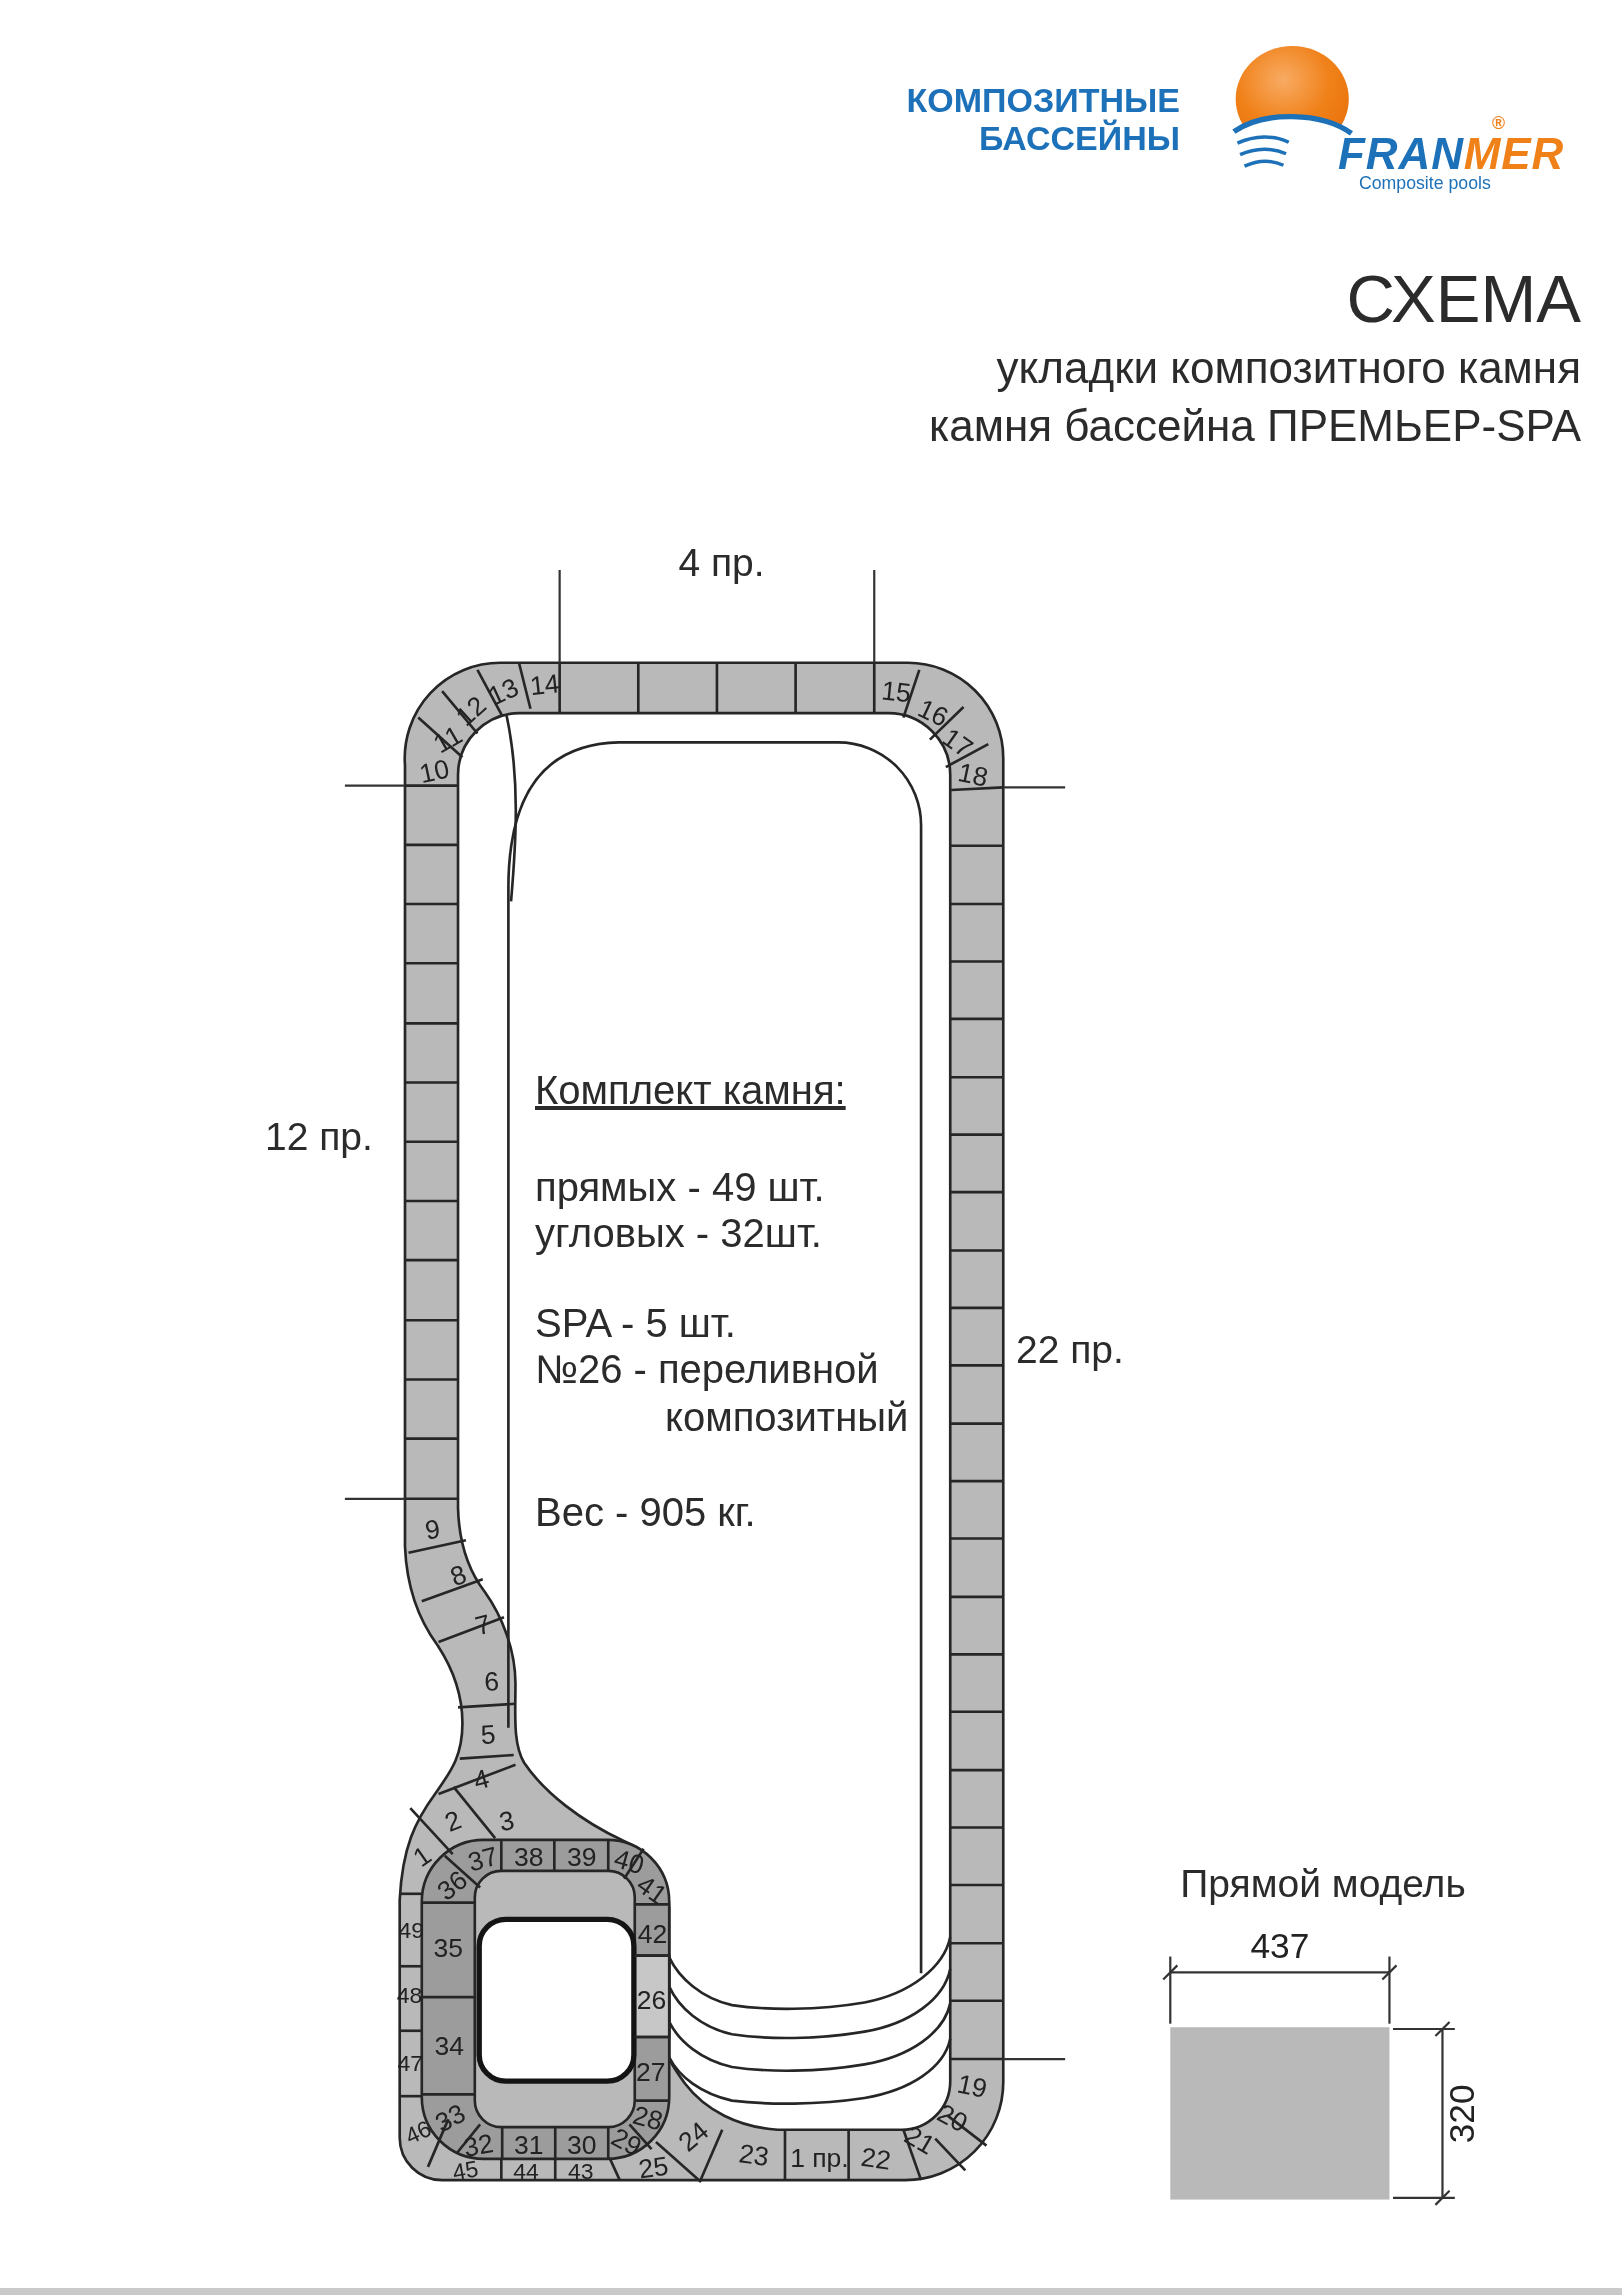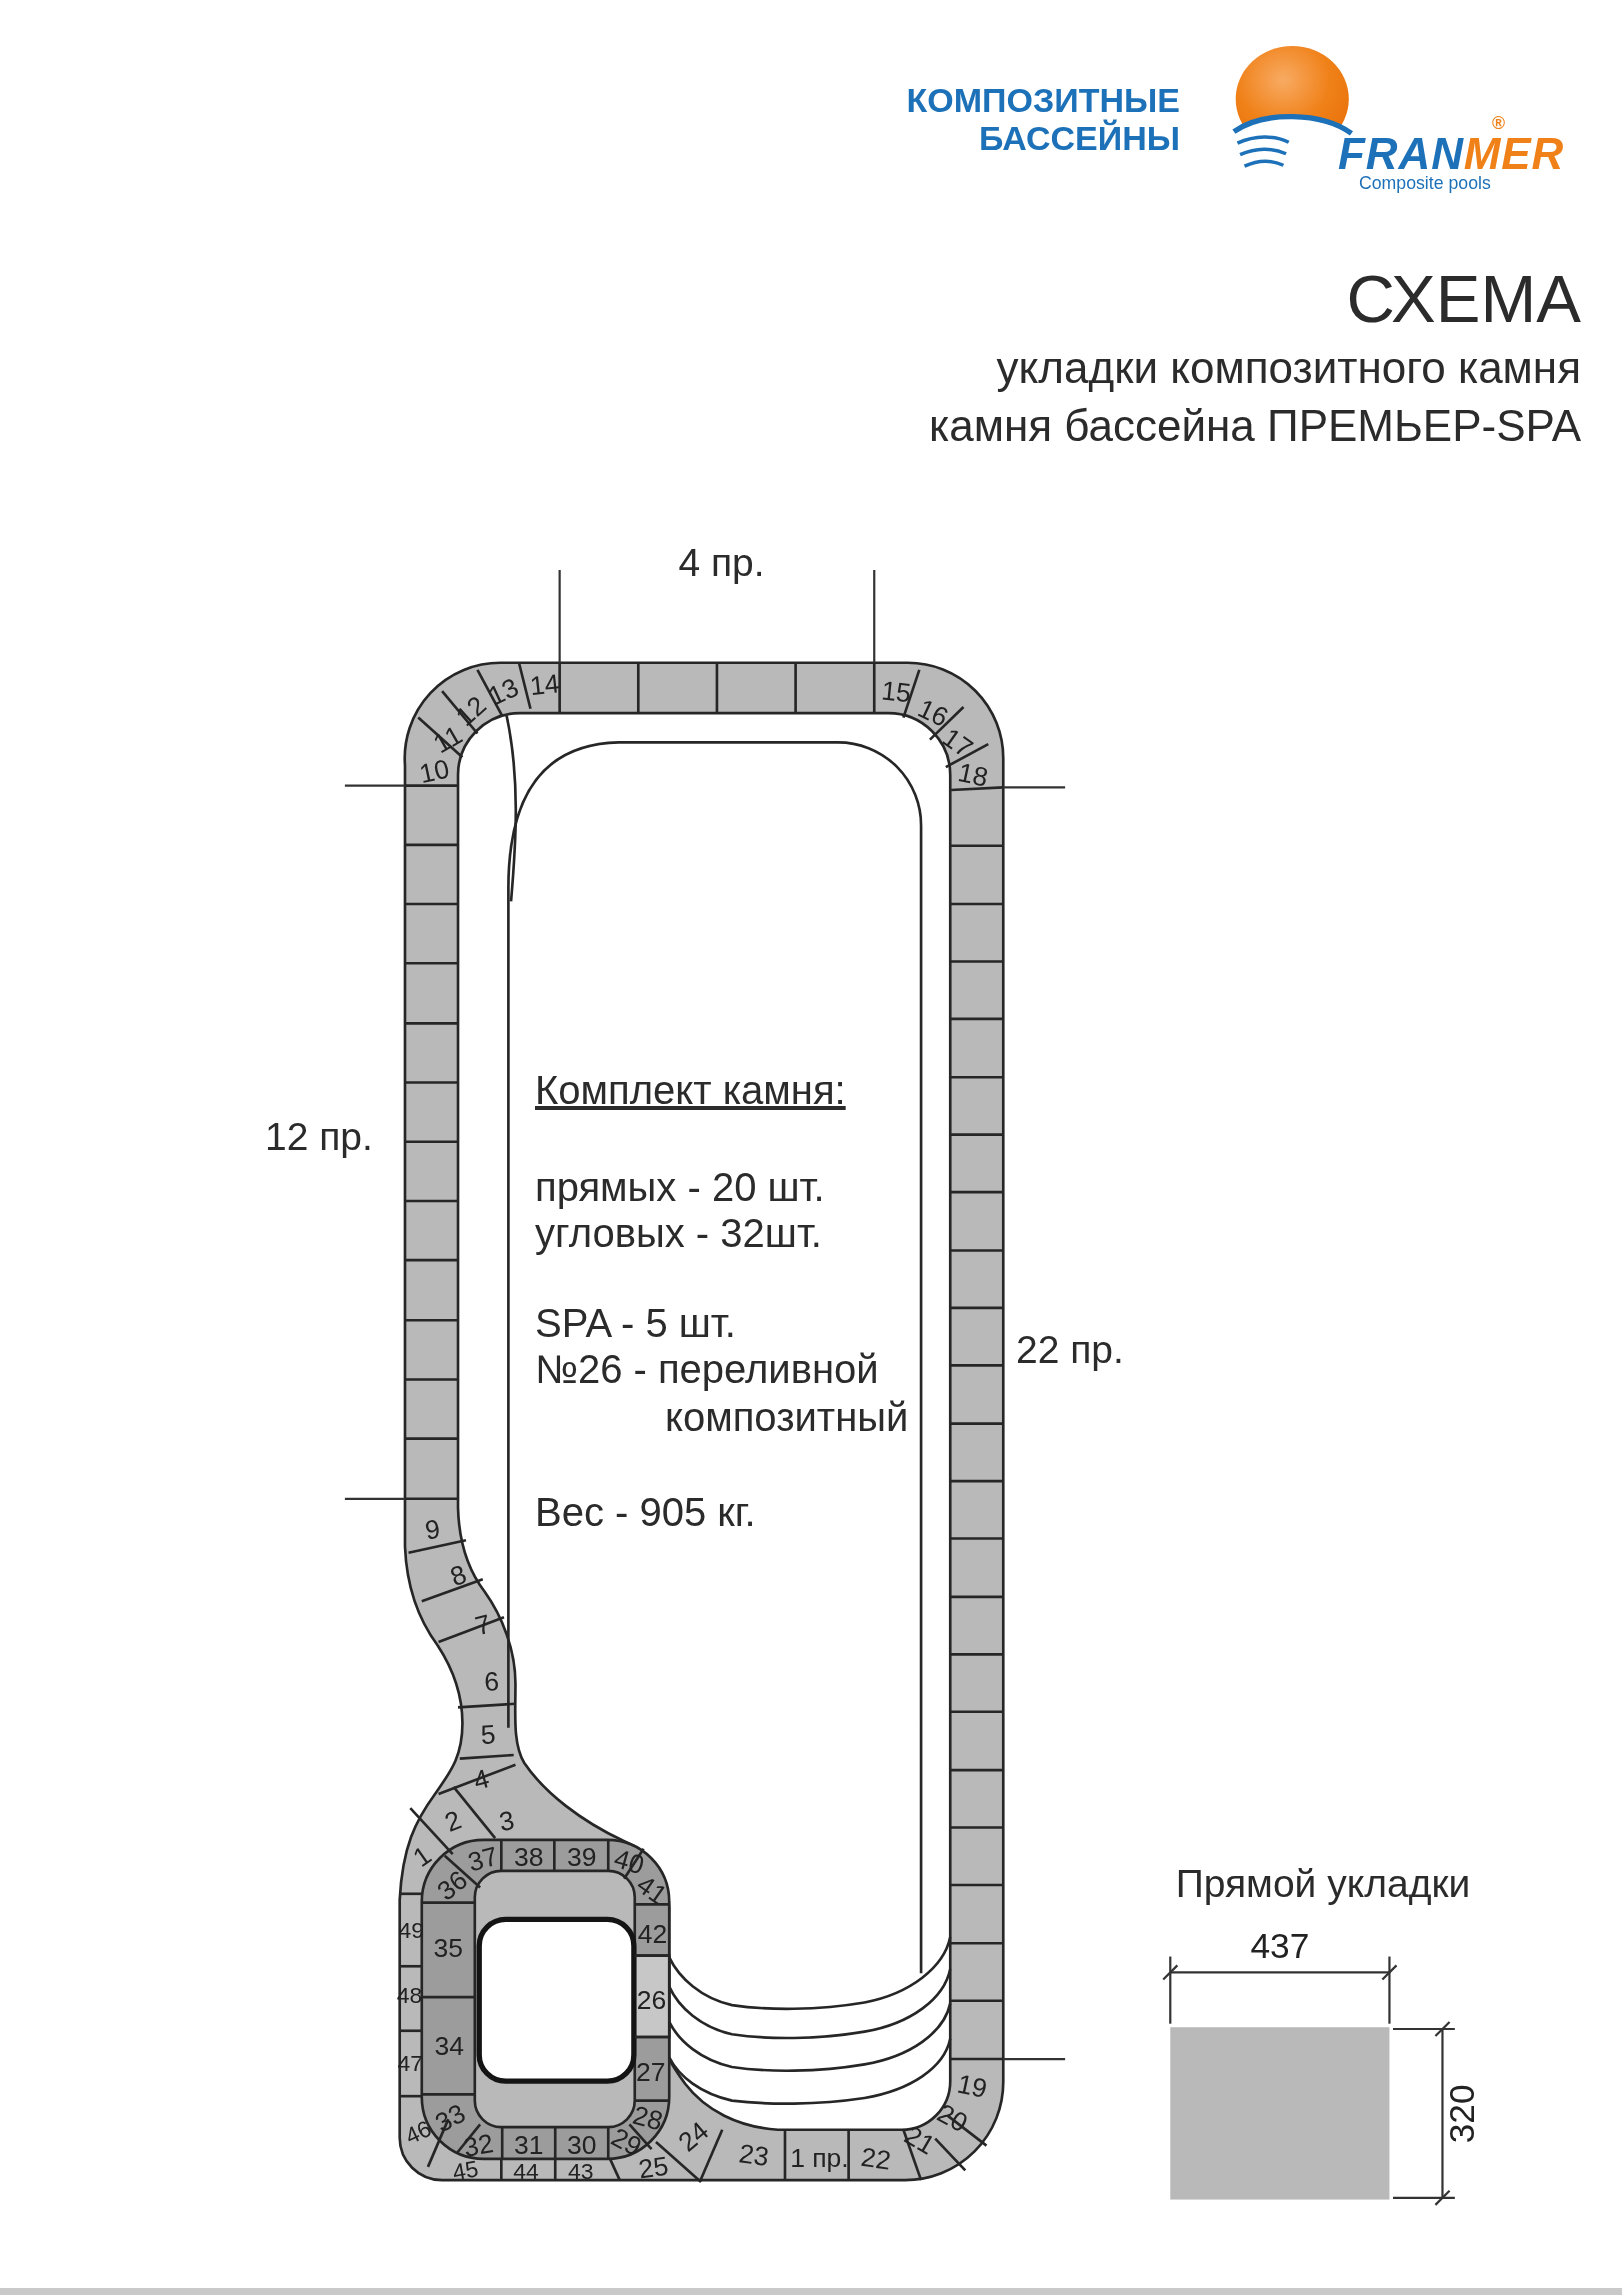"прямых - 20 шт." div.i-straight { text: 20 -> 49 }
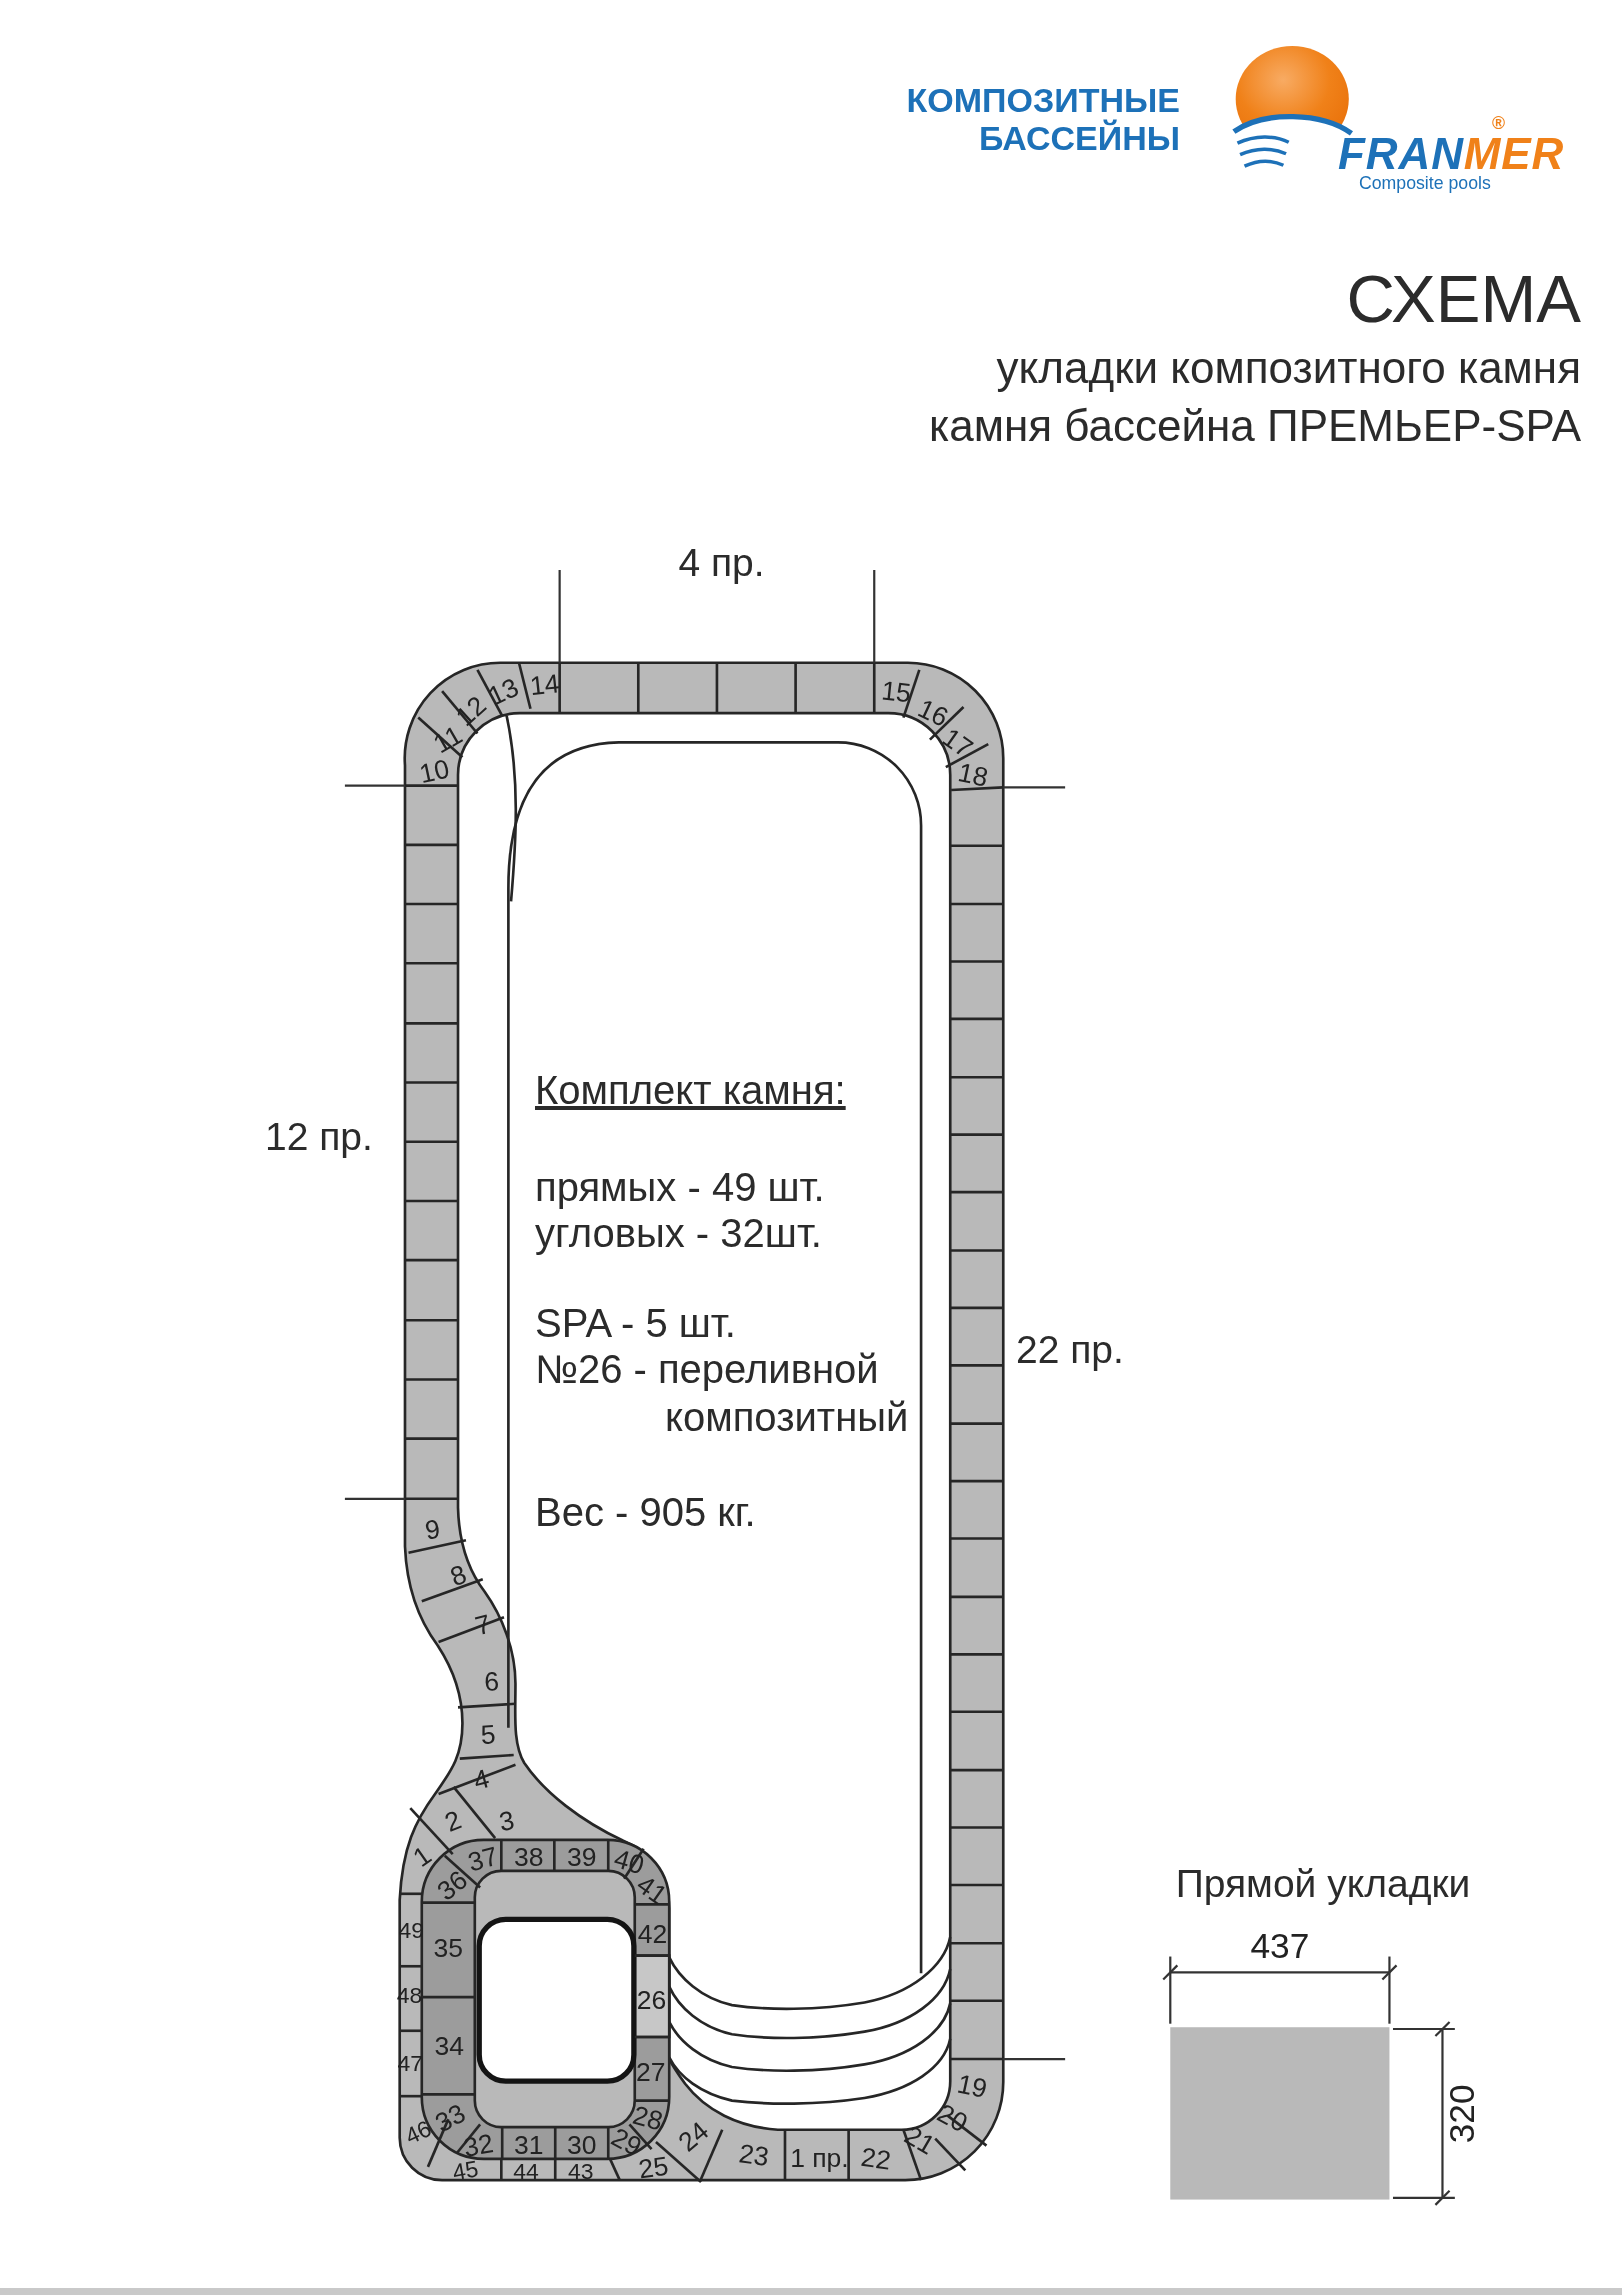"Прямой укладки" div.abs { text: укладки -> модель }
